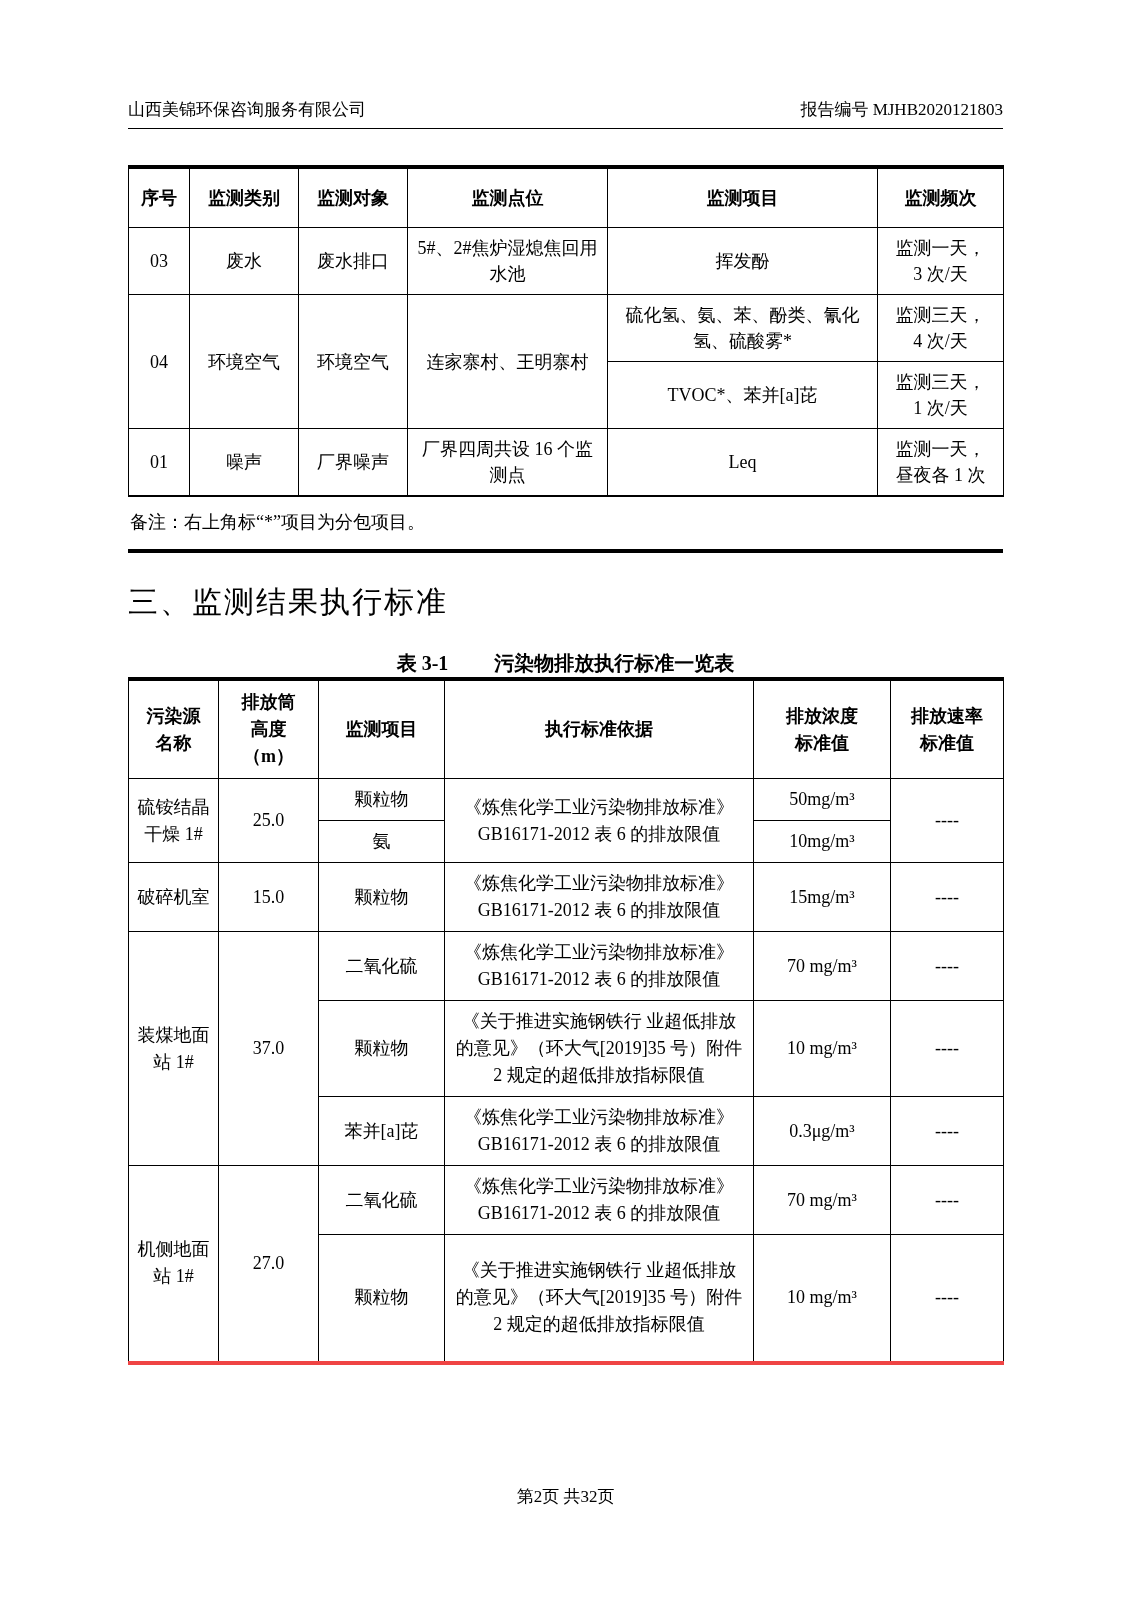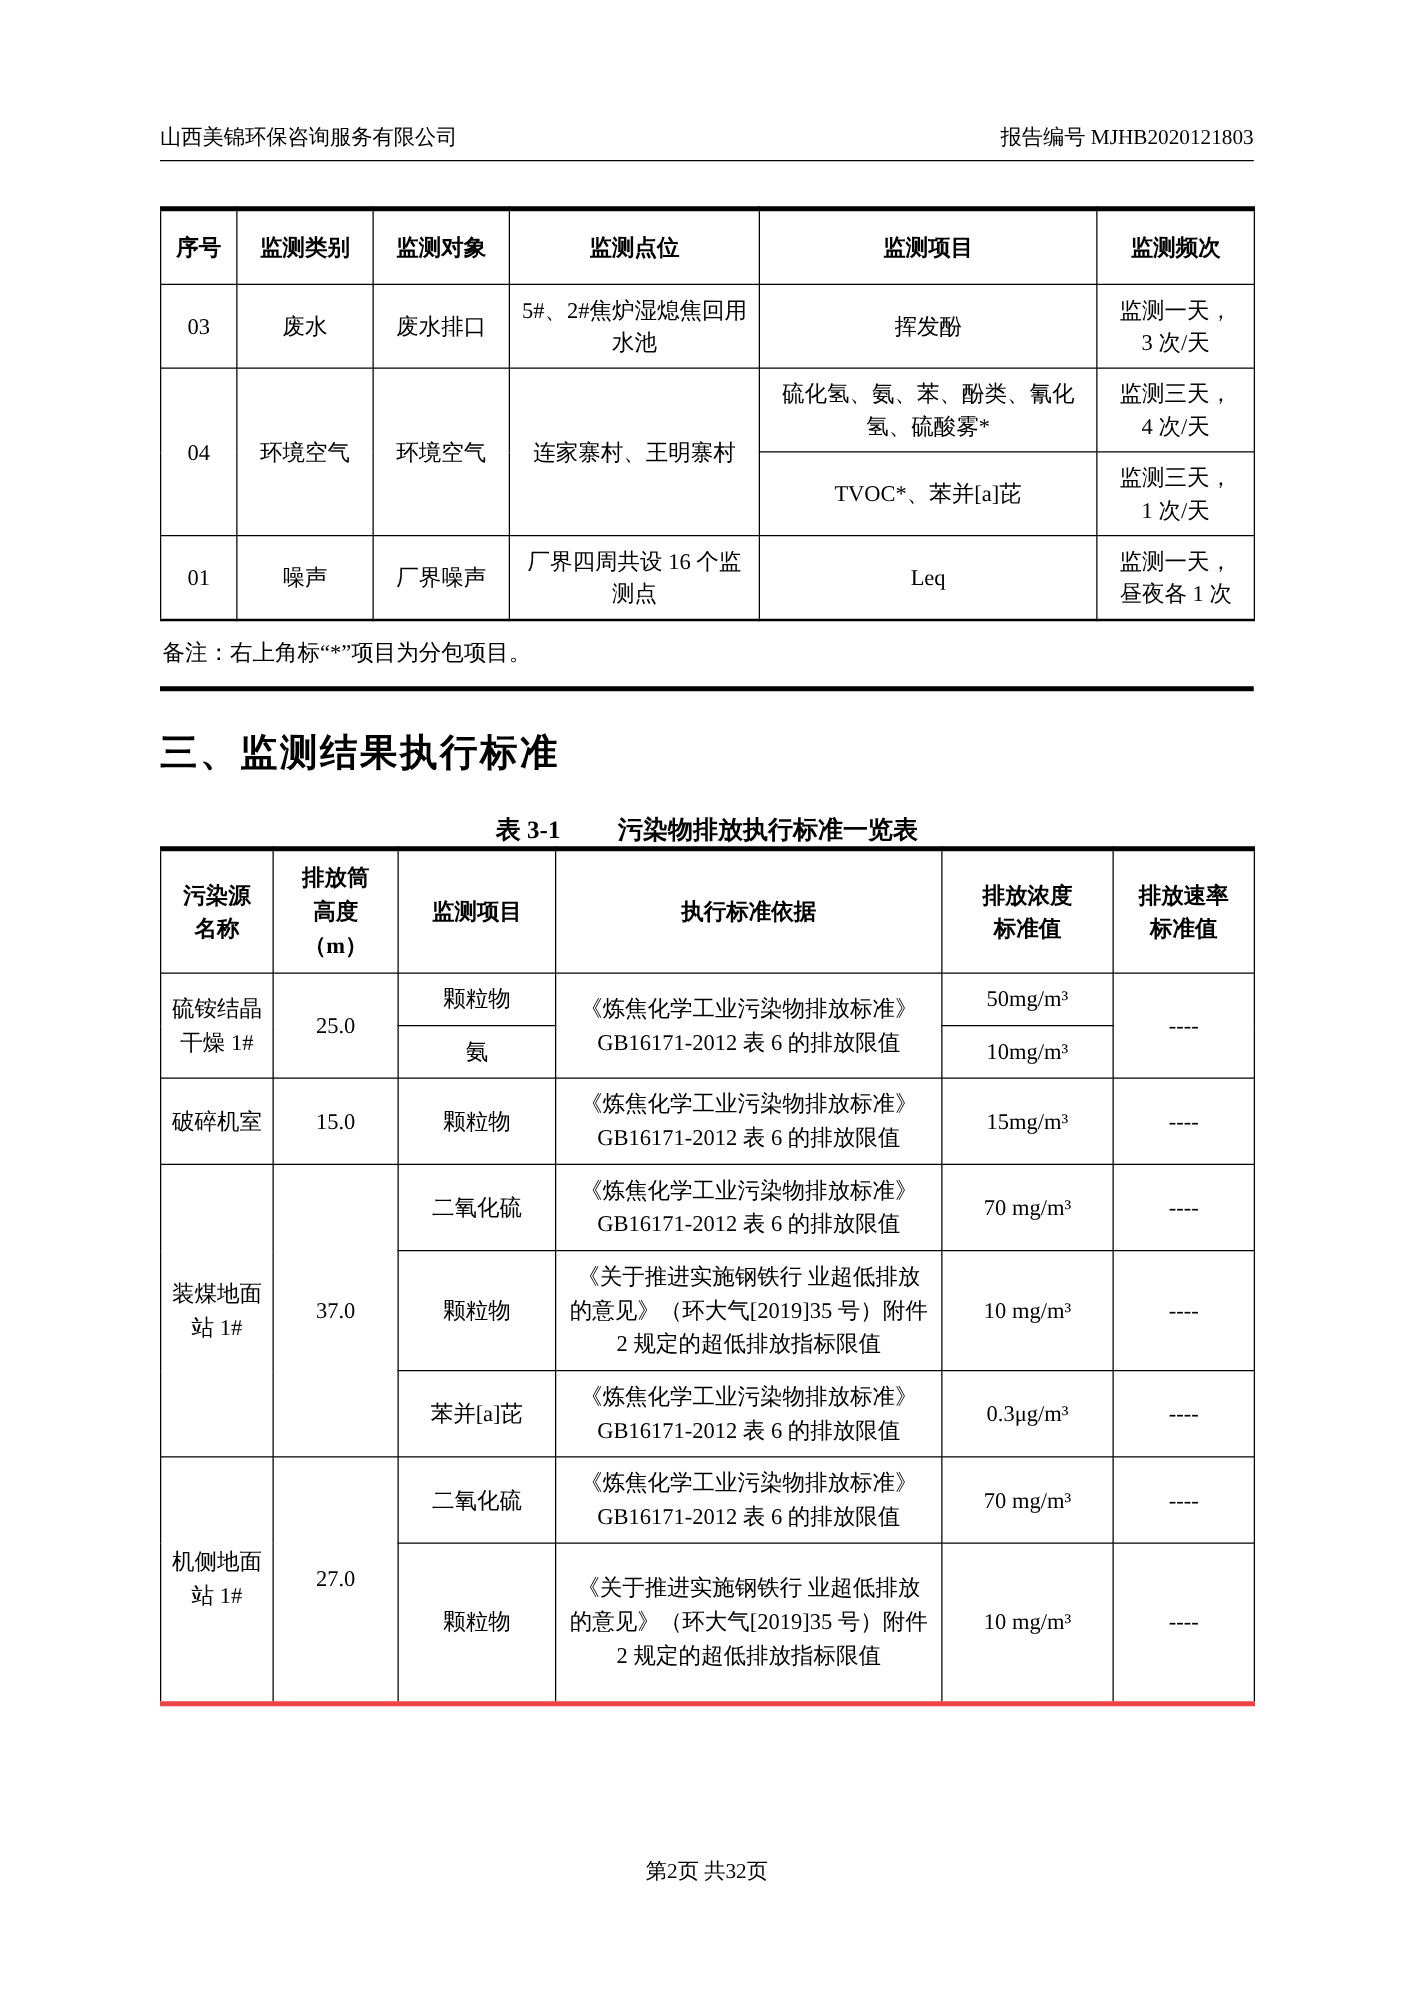"三、监测结果执行标准" .sec-heading { font-weight: bold -> normal }
